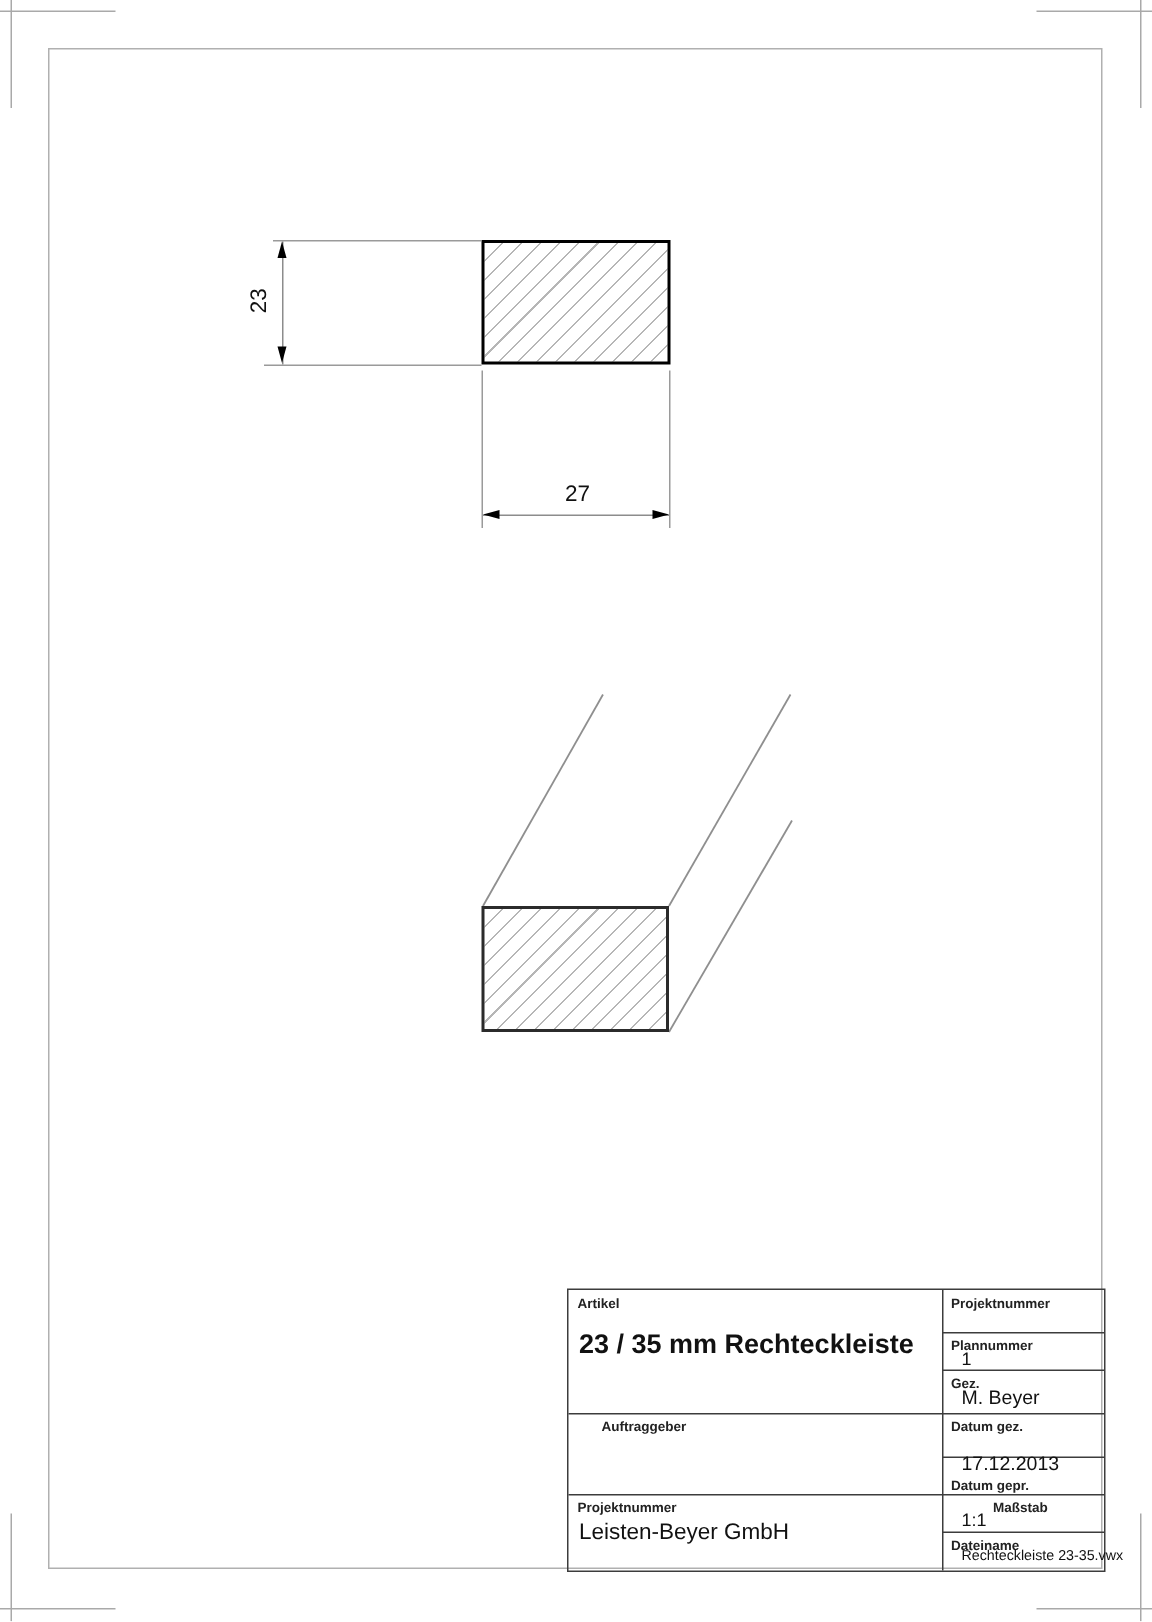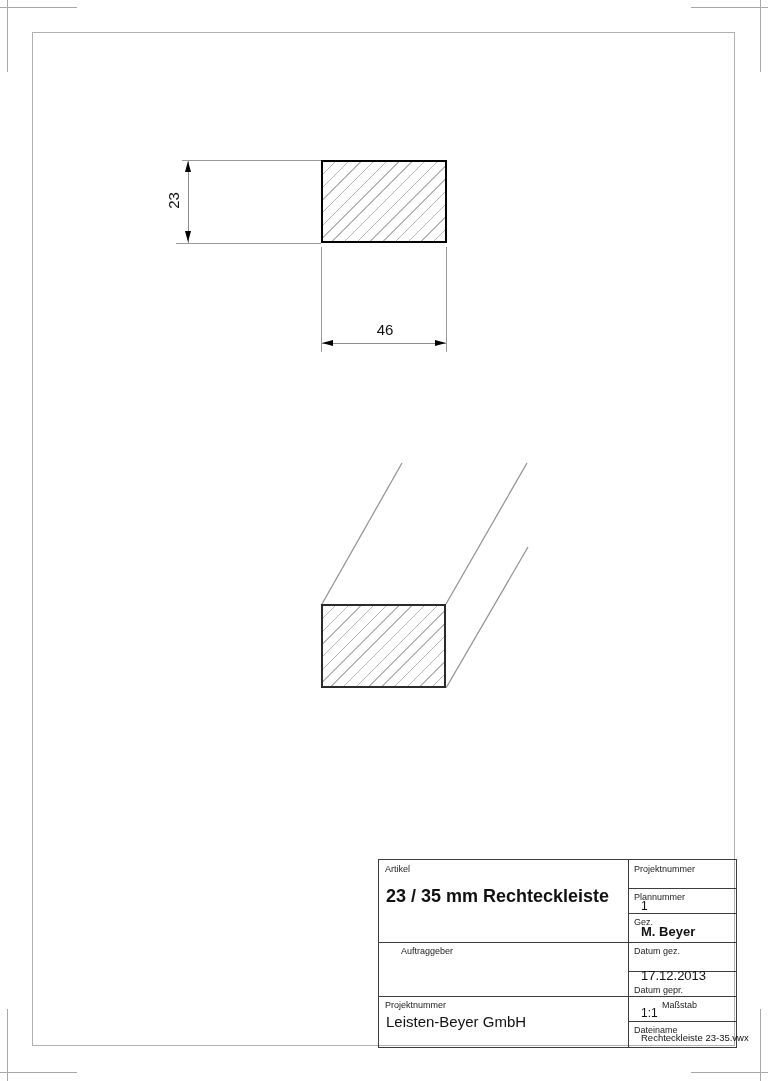"46" div.dimtext { text: 46 -> 27 }
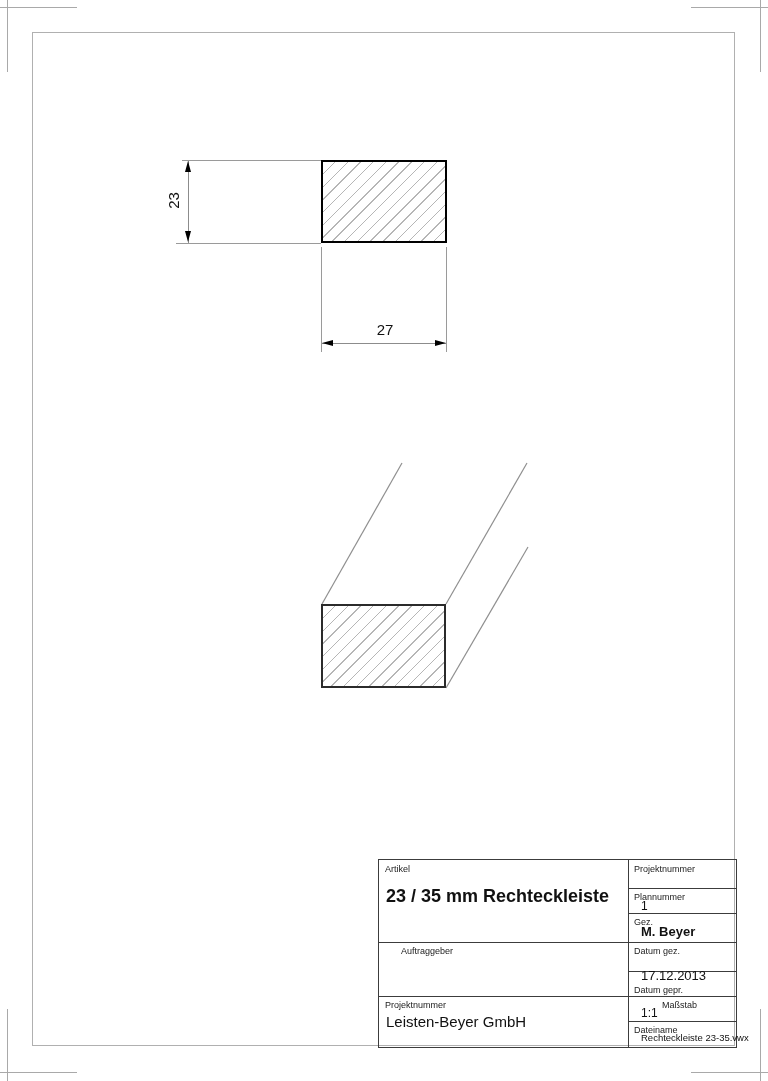"Artikel" .tb-label { font-weight: none -> bold }
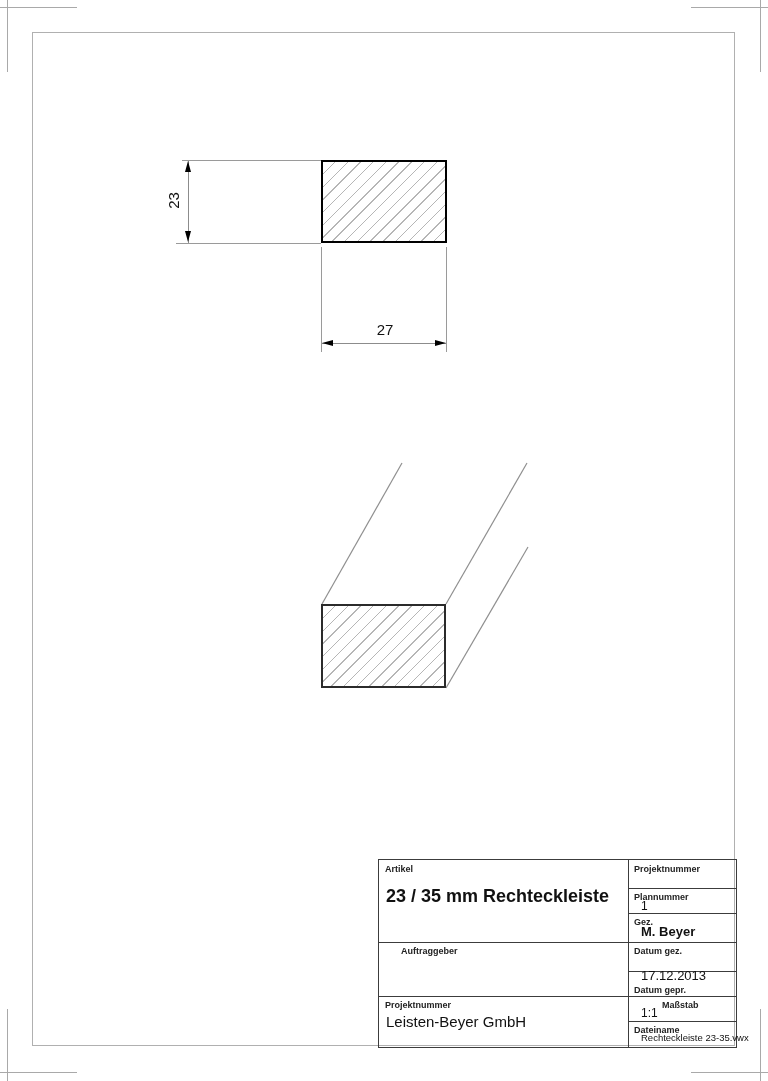"M. Beyer" #gez-value { font-weight: bold -> none }
